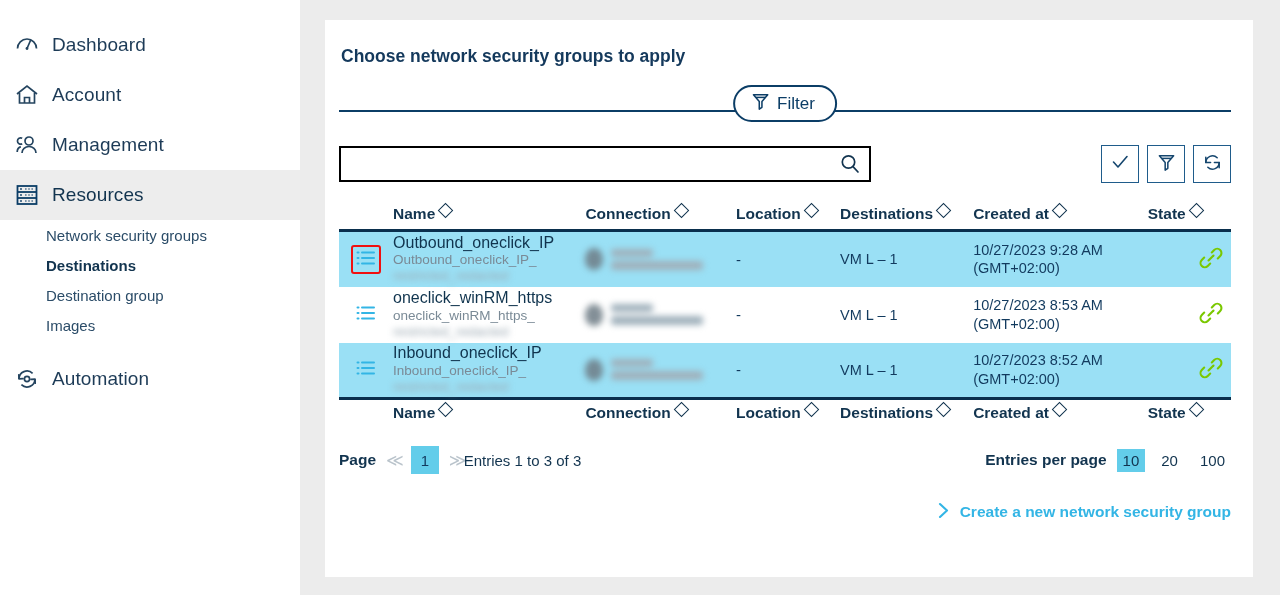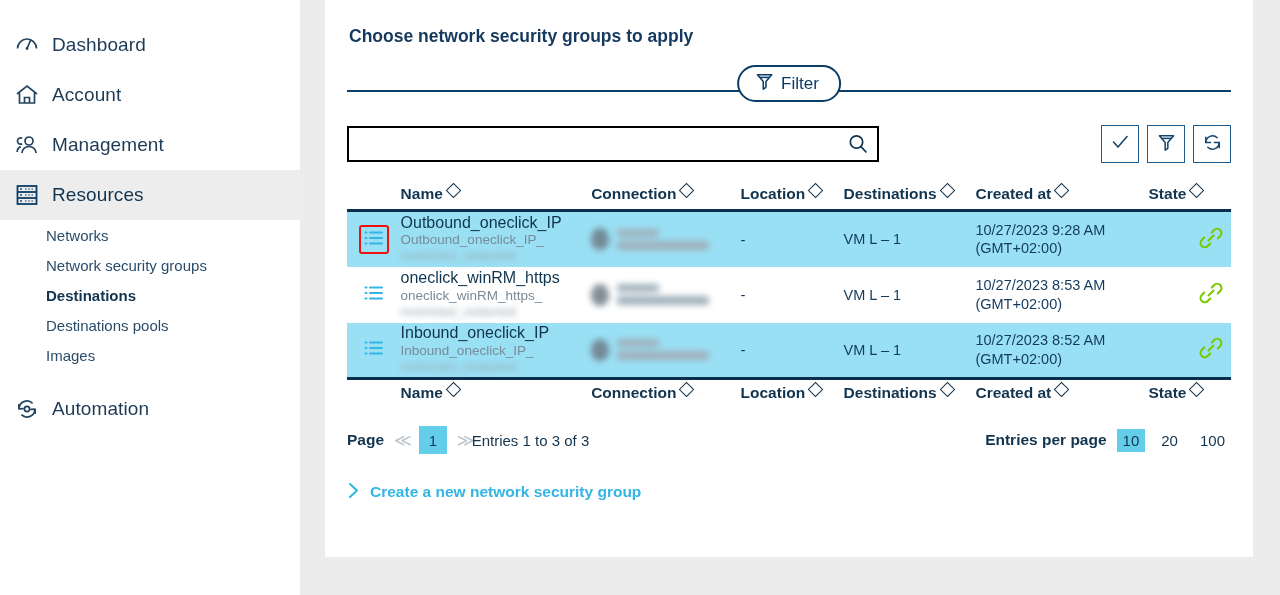"Choose network security groups to" .card { padding: 26px 22px 0 22px -> 26px 22px 0 14px; top: 0 -> 20px }
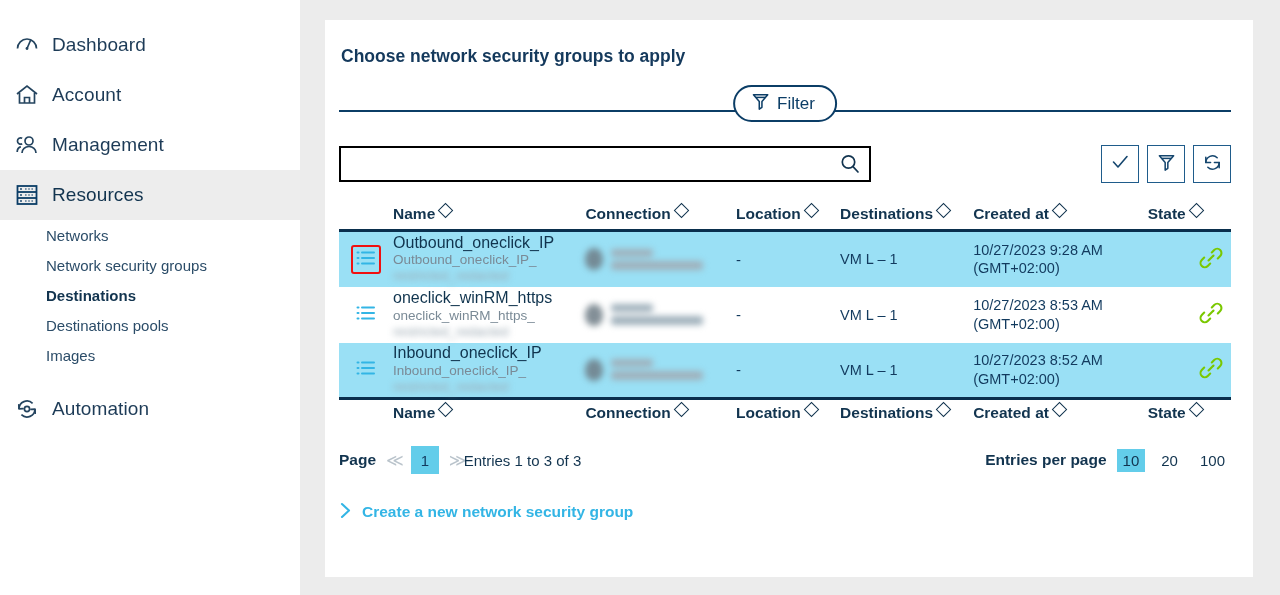"Networks" div.subnav-item { html: <div>Networks</div> -> none }
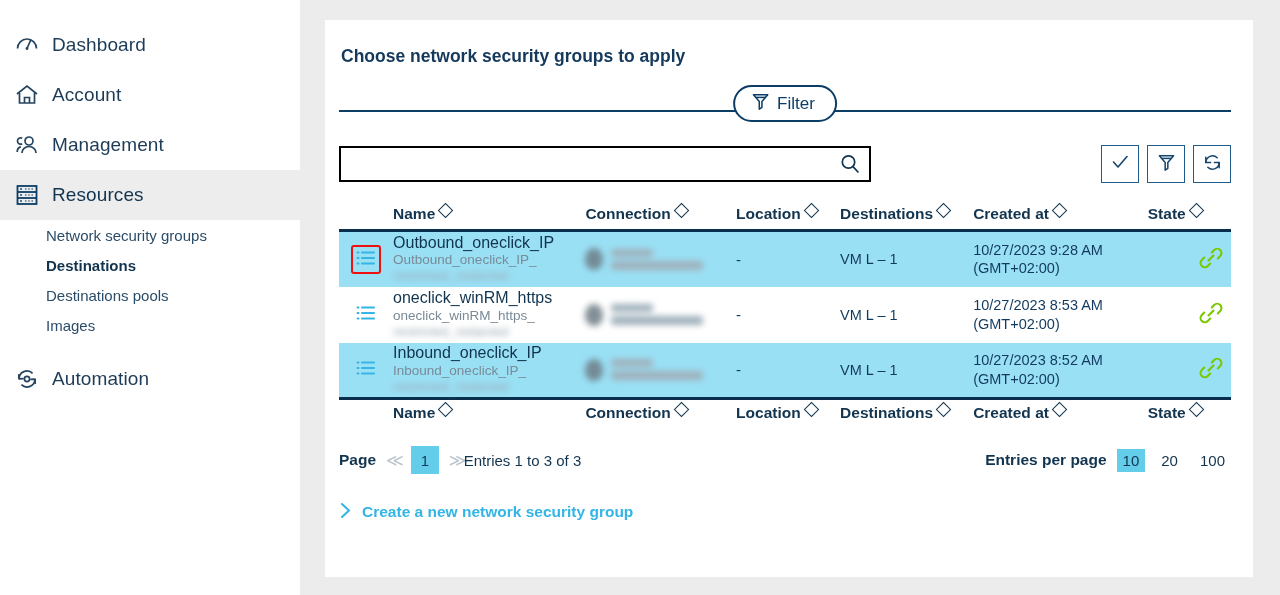"Destinations pools" div.subnav-item { text: Destinations pools -> Destination group }
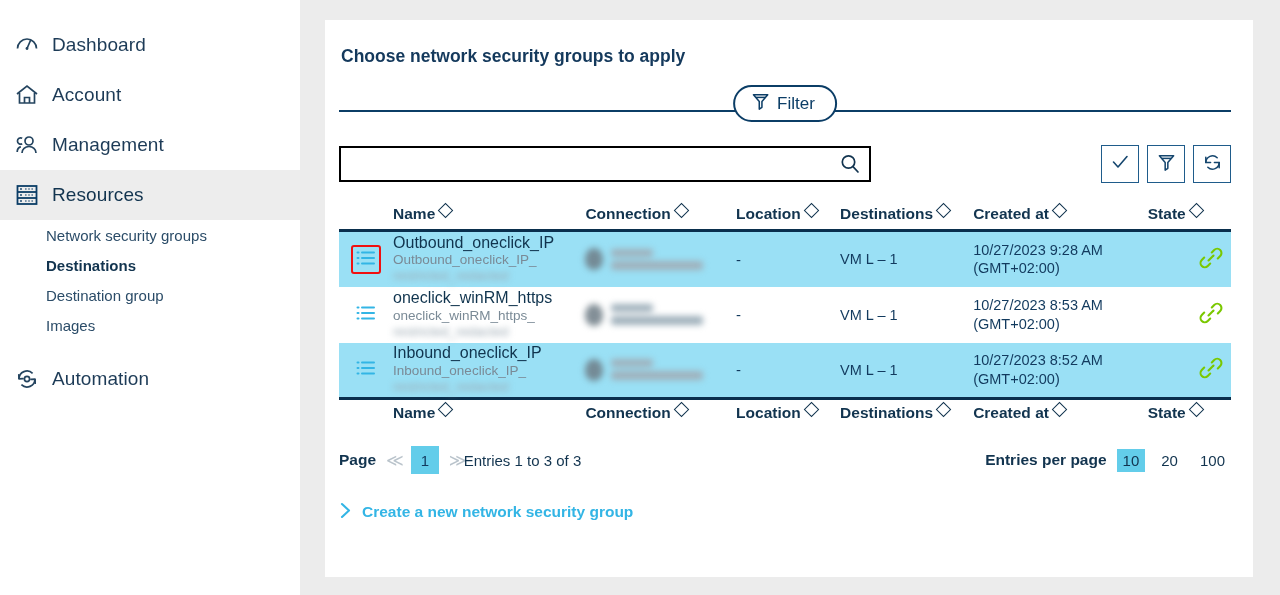"Create a new network security" .createlink { justify-content: none -> flex-end }
